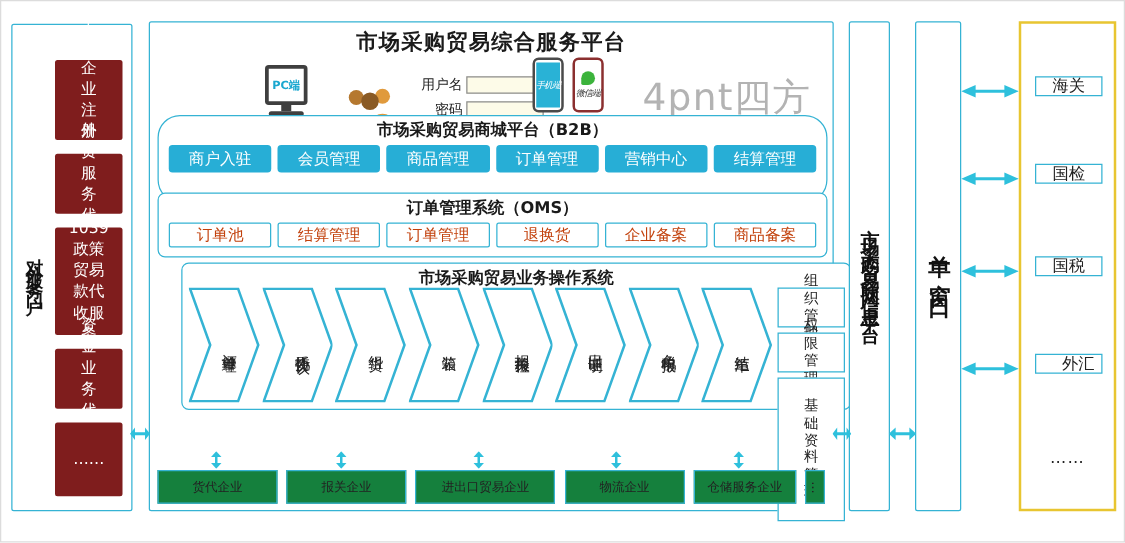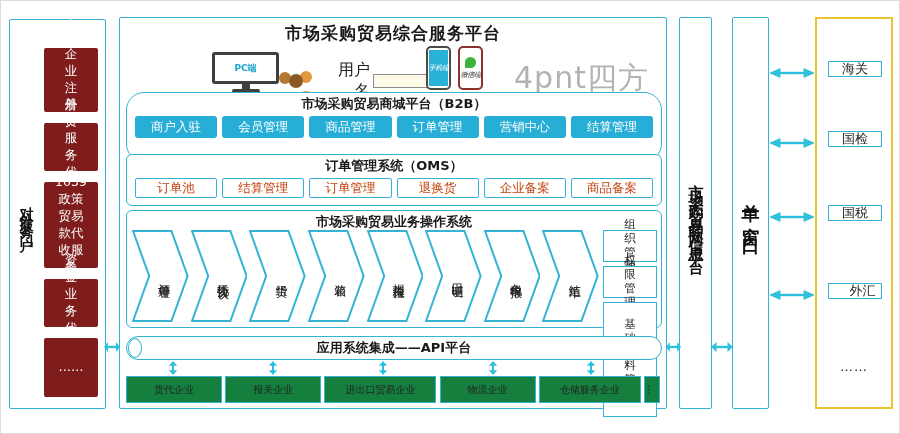"PC端" .screen-inner { width: 61px -> 28px }
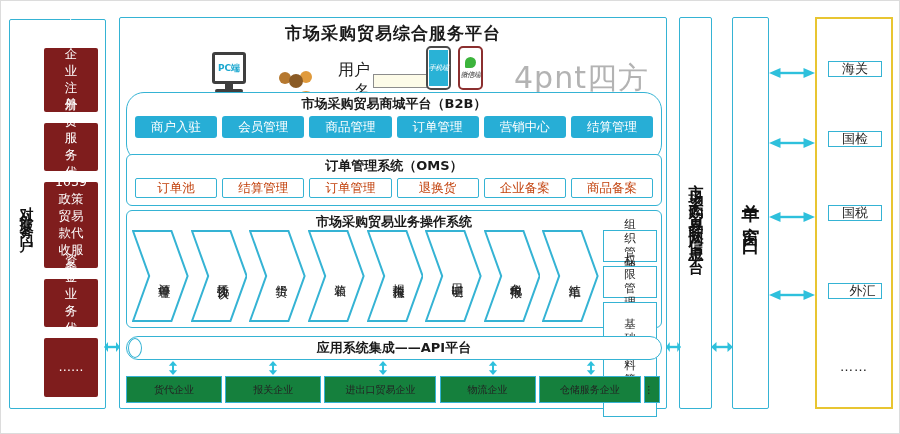"用户名" .form-label { font-size: 16px -> 11px }
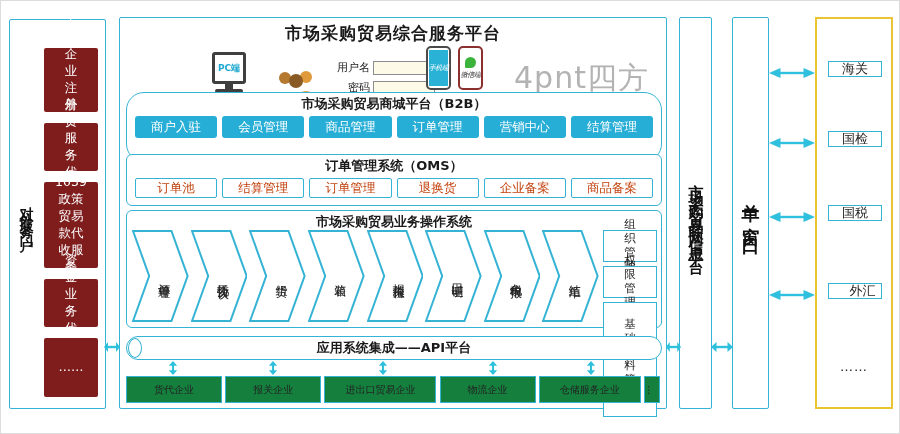"市场采购贸易业务操作系统" .ops-box { margin-left: none -> 19px }
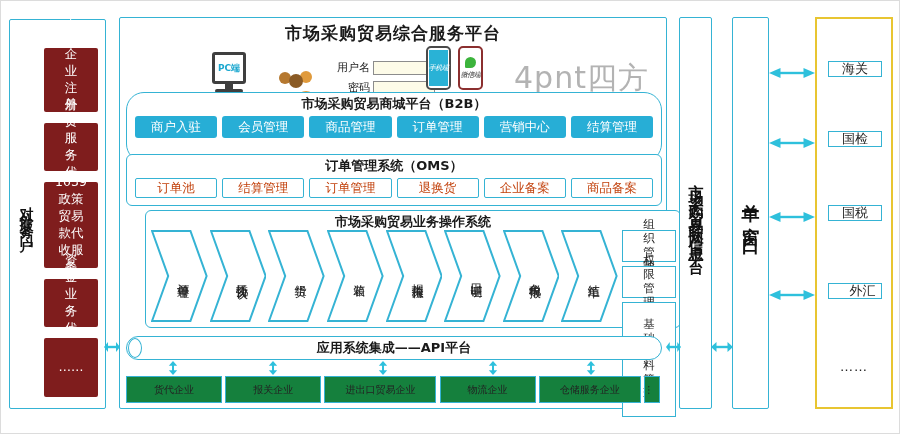"应用系统集成——API平台" div.api-bar { html: <div> <div></div> <span>应用系统集成——API平台</span> </div> -> none }
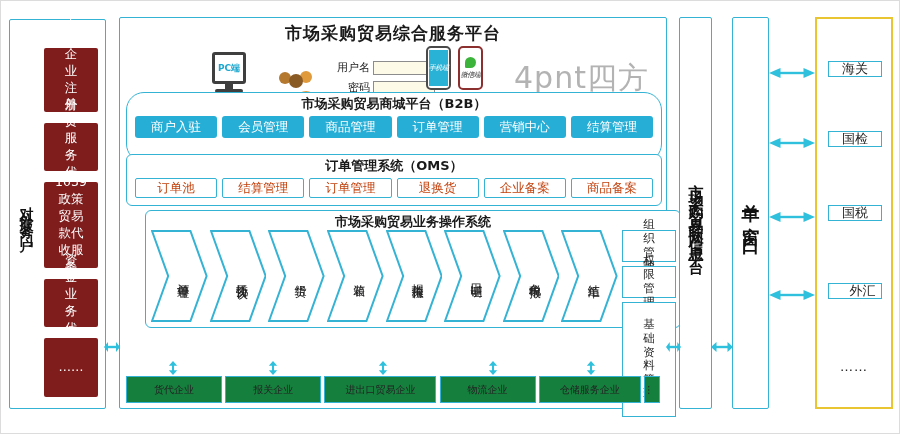"仓储服务企业" .pw5 { width: 102px -> 82px }
